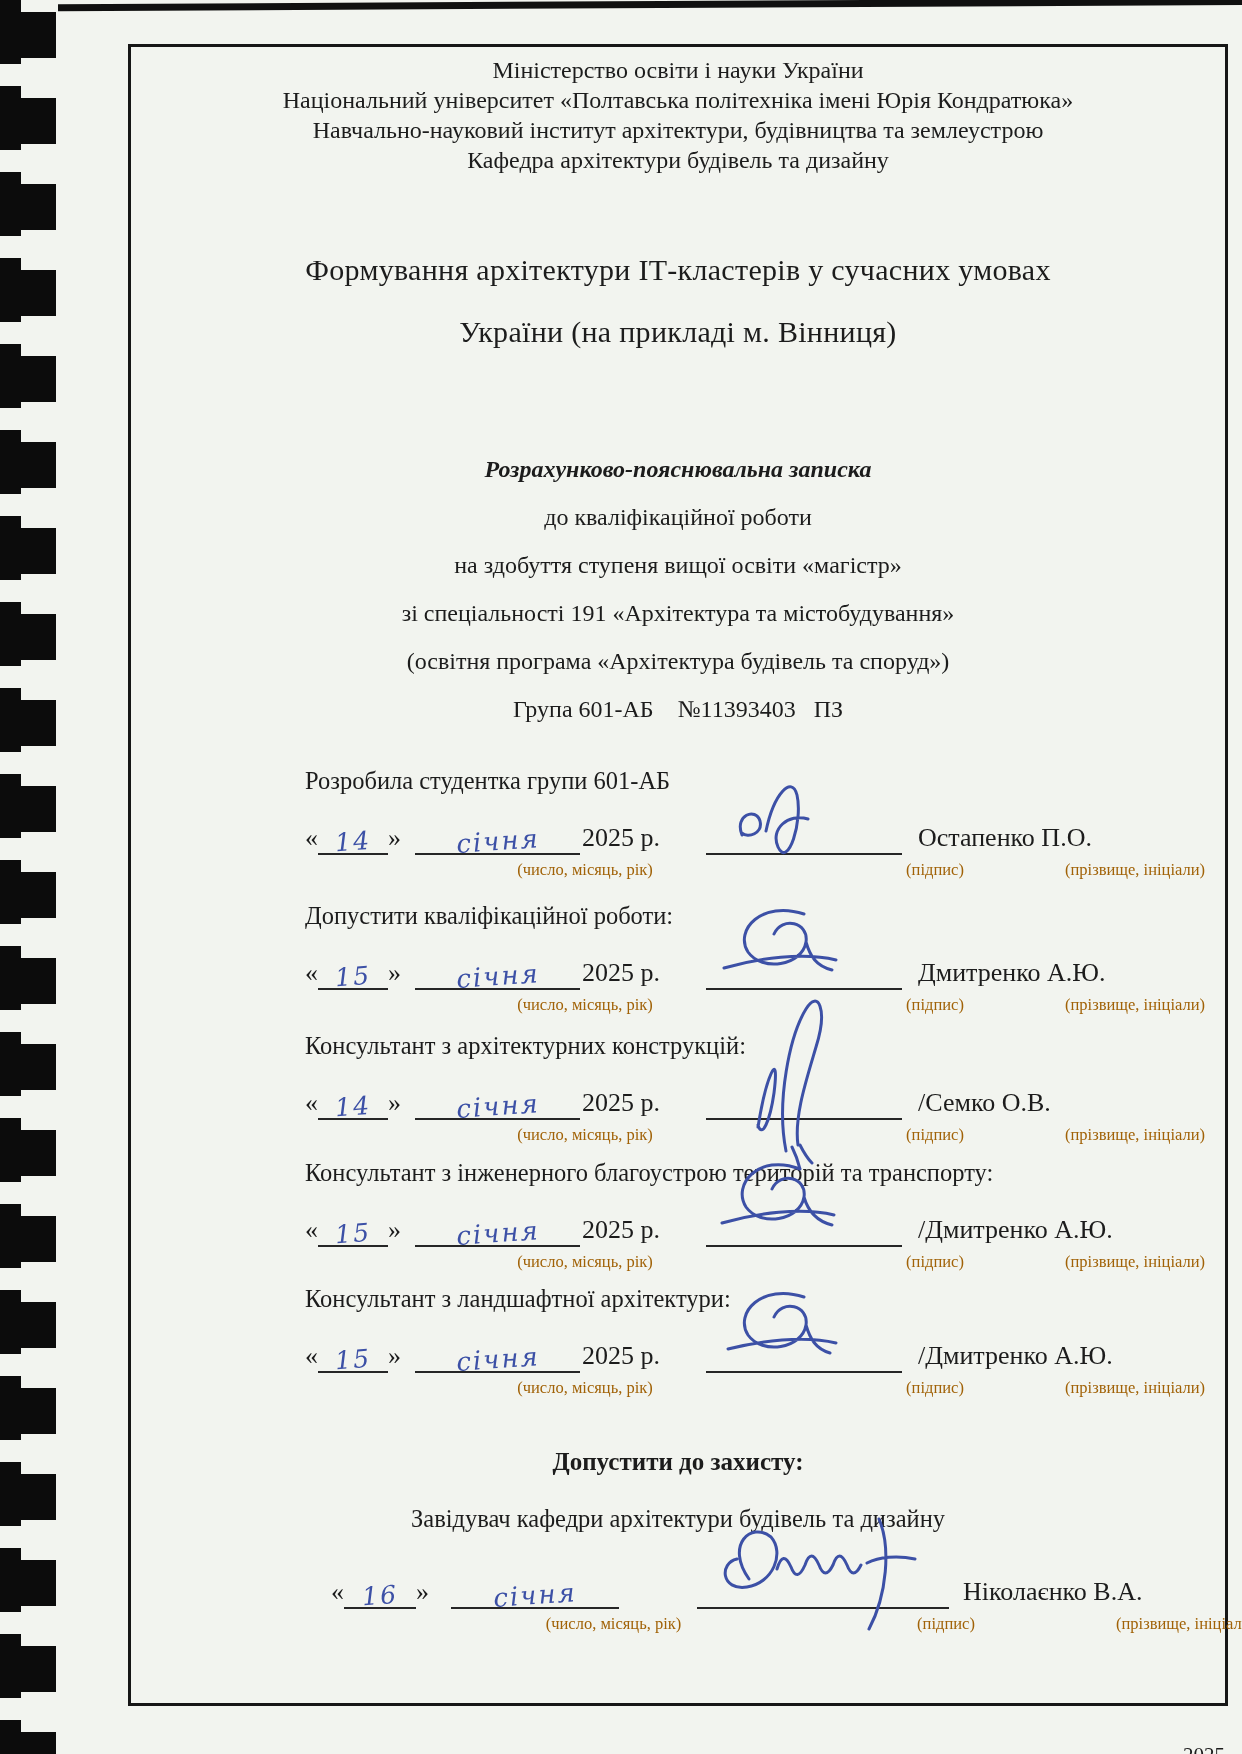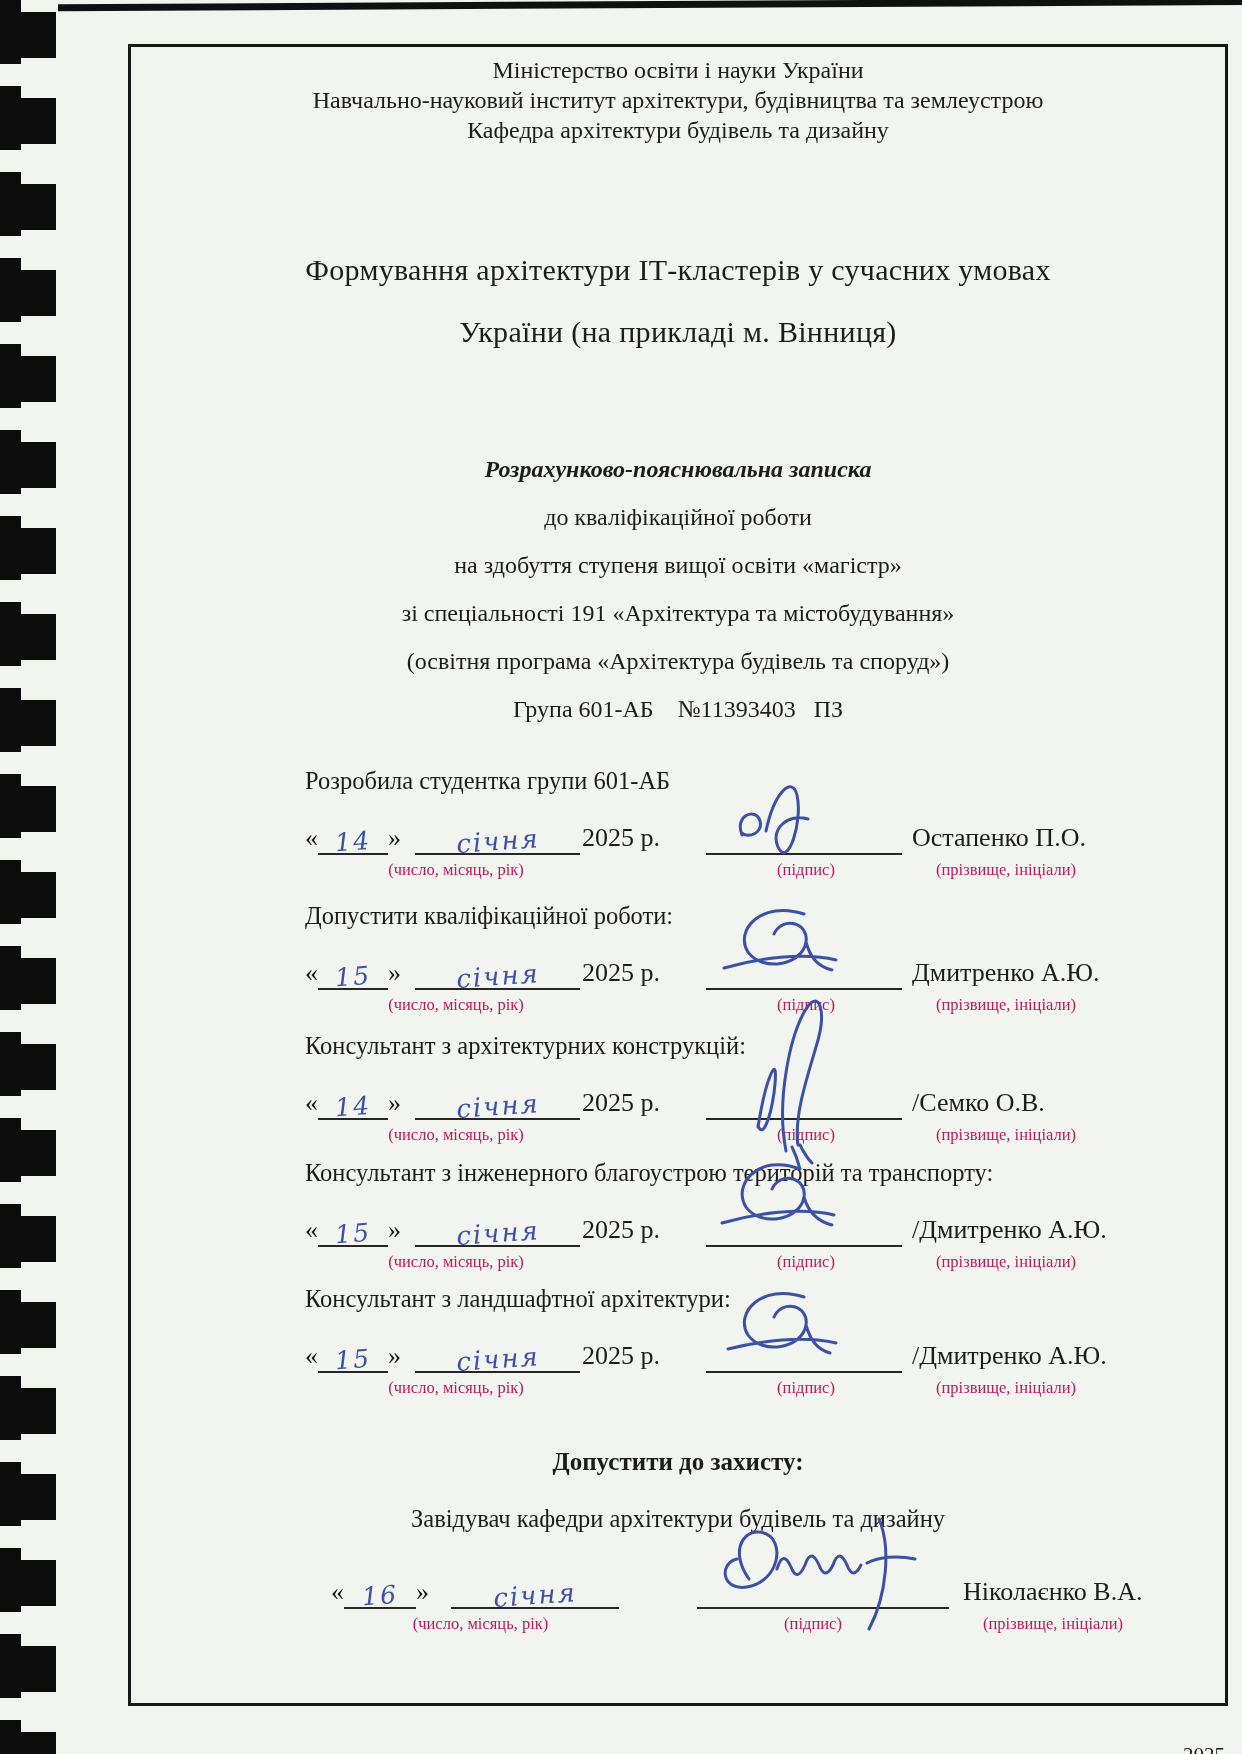"Національний університет «Полтавська" div { html: none -> <div>Національний університет «Полтавська політехніка імені Юрія Кондратюка»</div> }
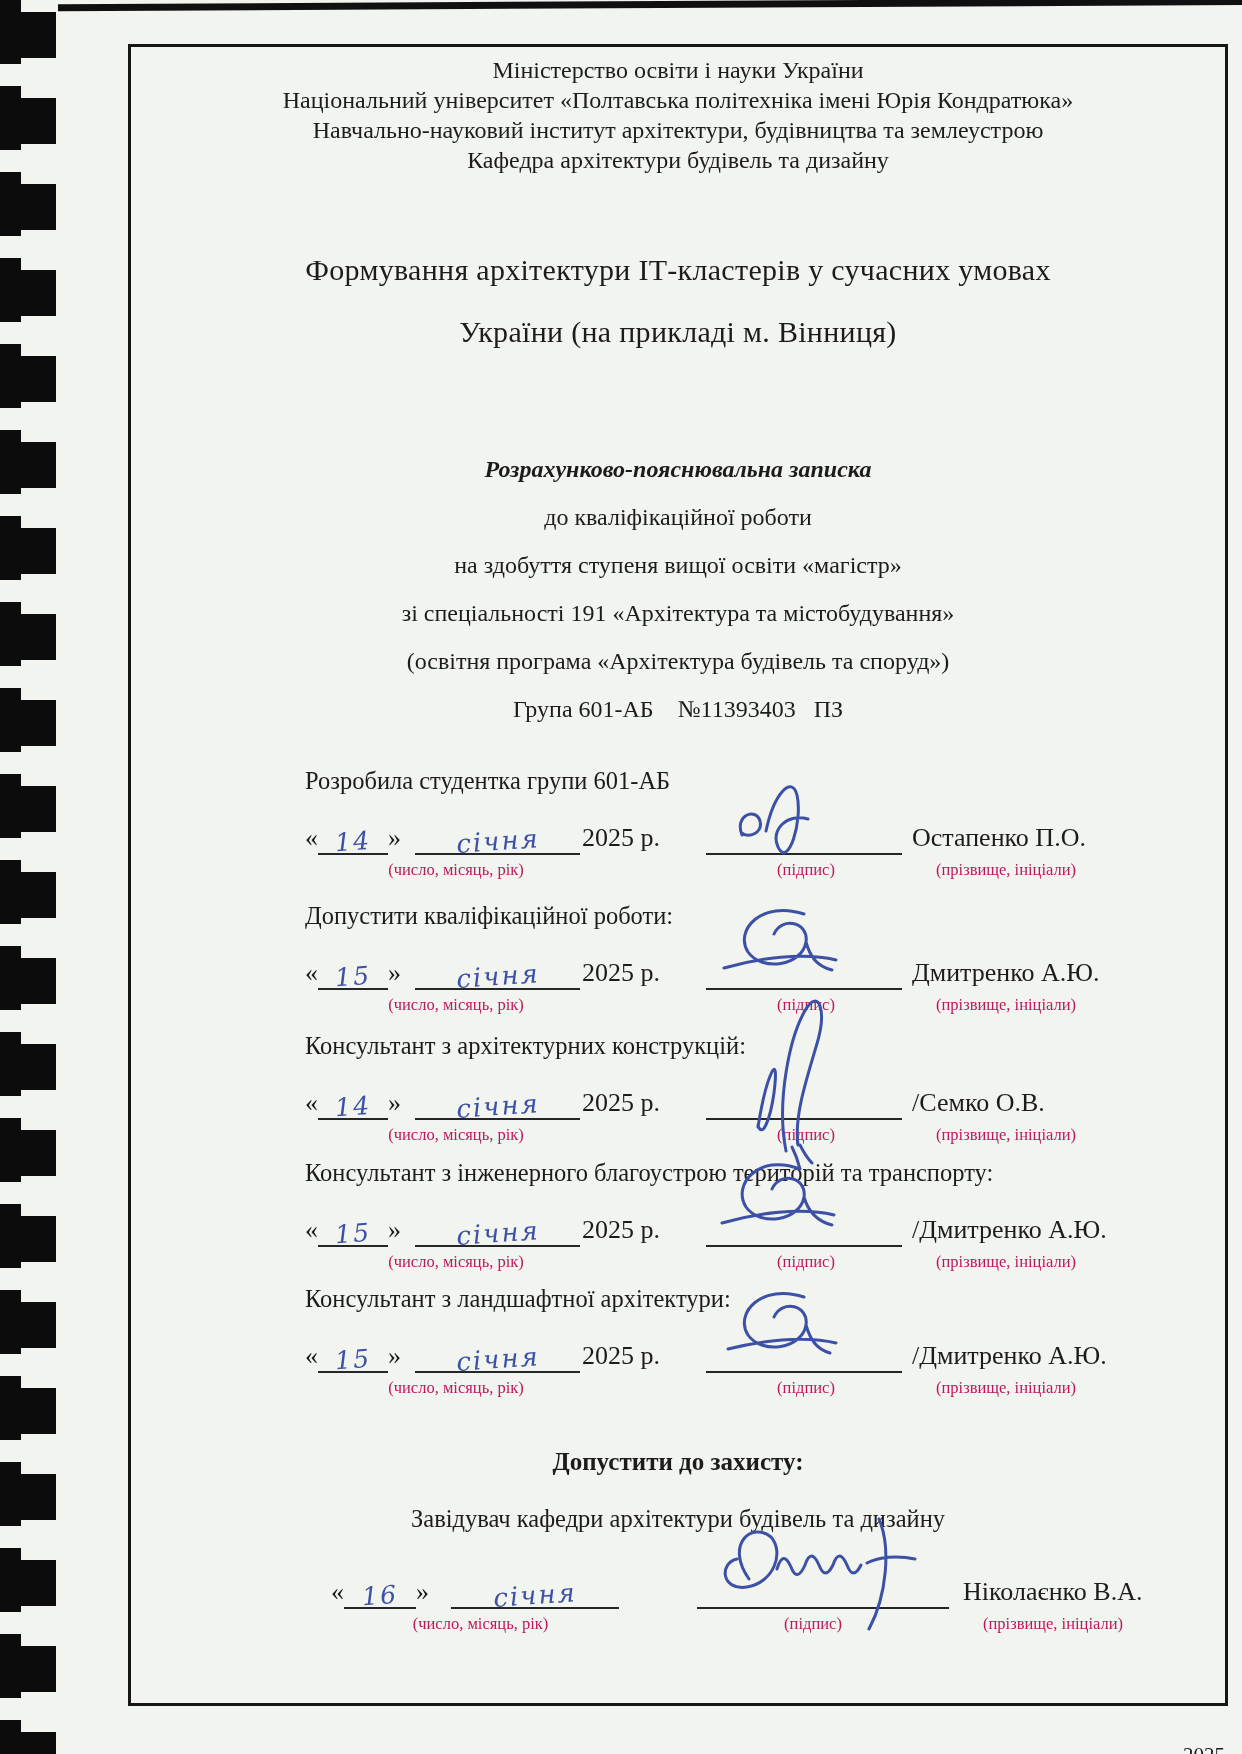"Остапенко П.О." .name { margin-left: 10px -> 16px }
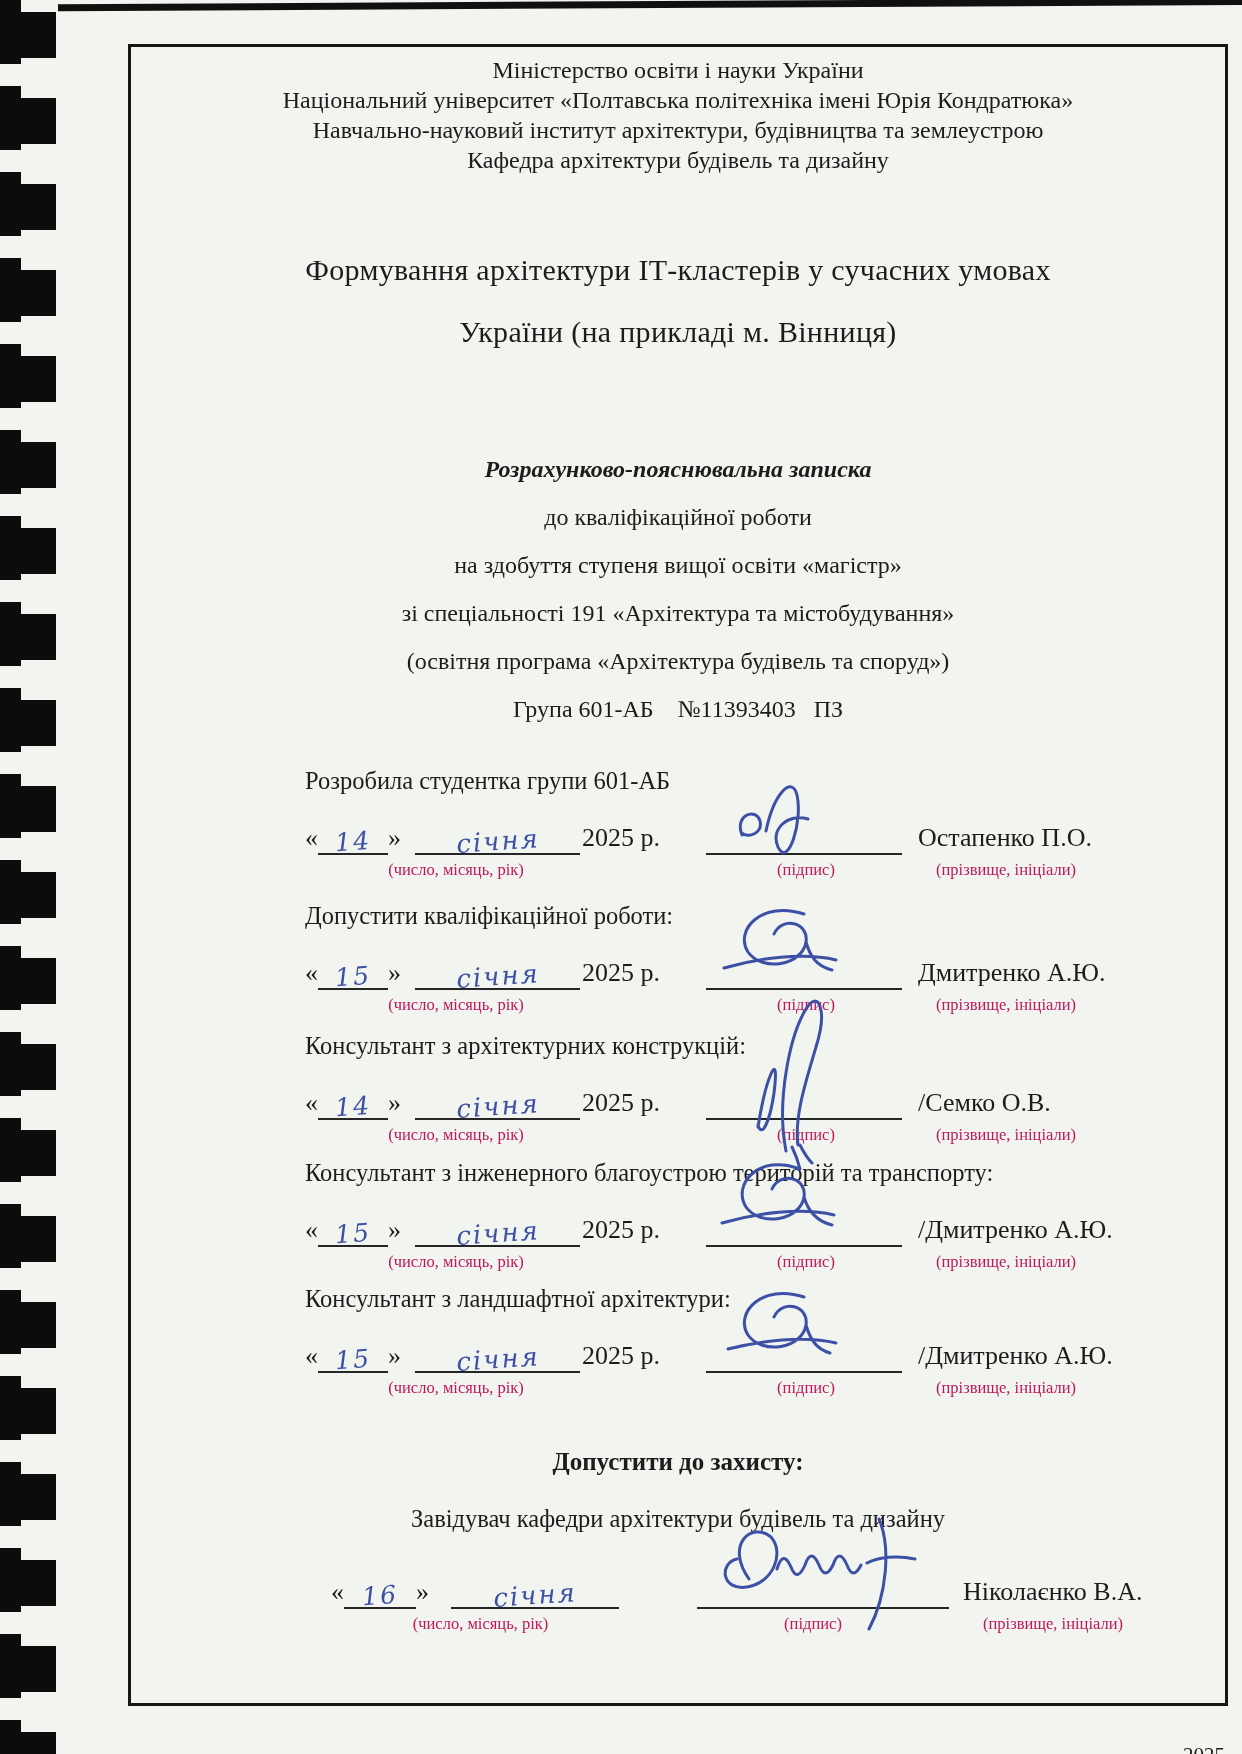"(число, місяць, рік)" .cap-row { color: #be185d -> #a16207; justify-content: none -> flex-end }
